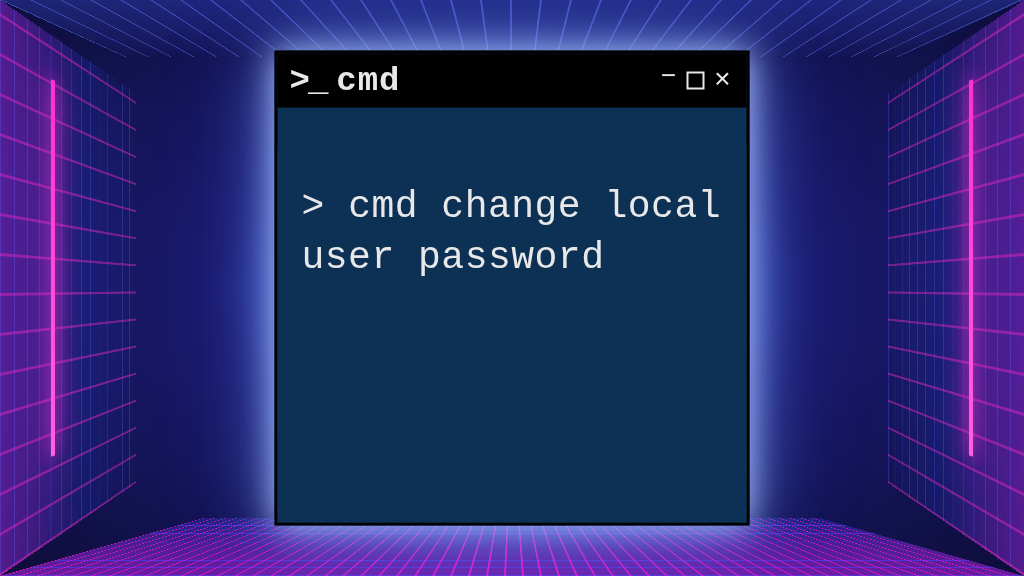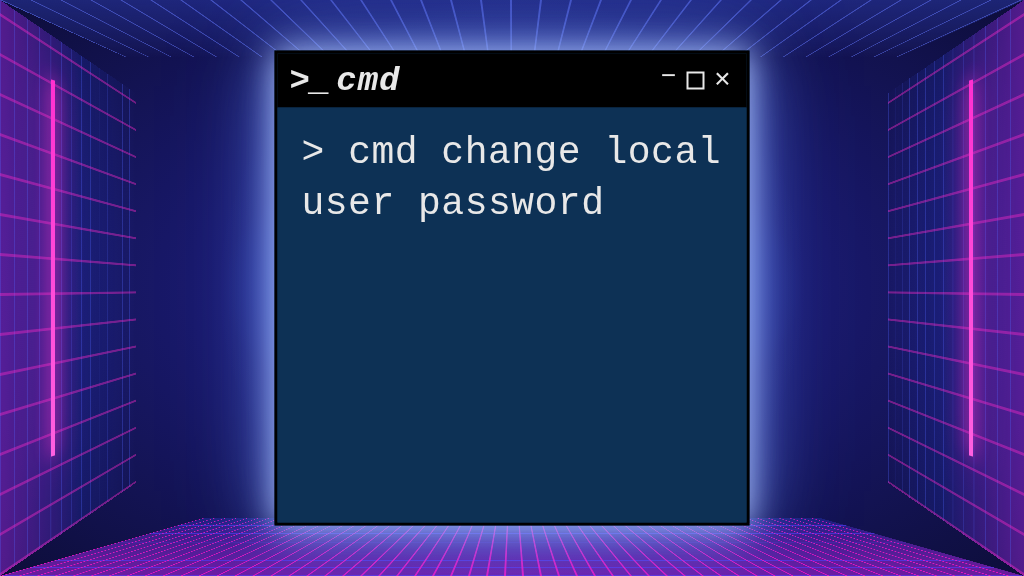"cmd" .titlebar-title { font-style: italic -> none }
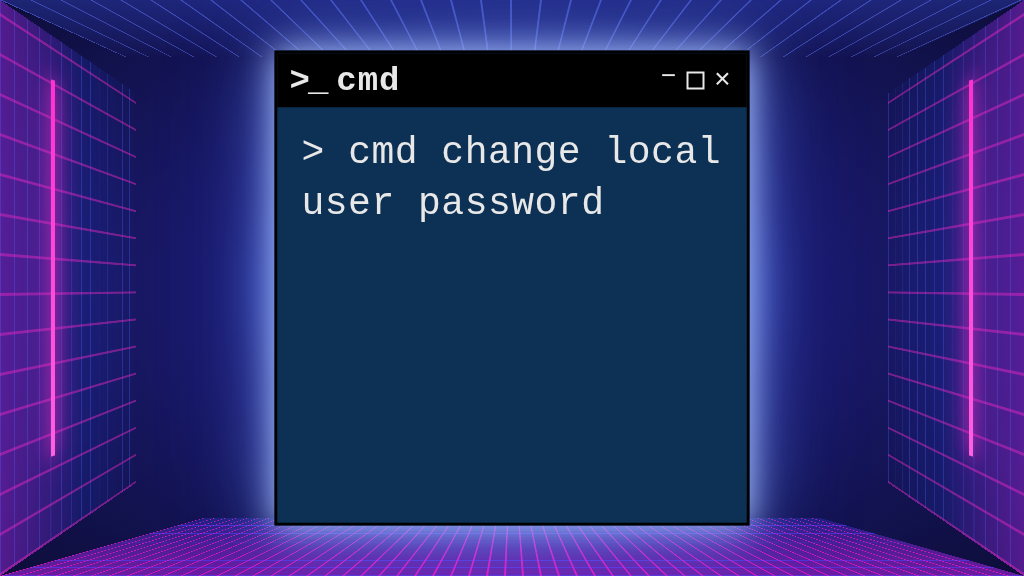"> cmd change local user" .terminal-body { margin-top: none -> 39px; padding: 19px 24px -> 34px 24px }
